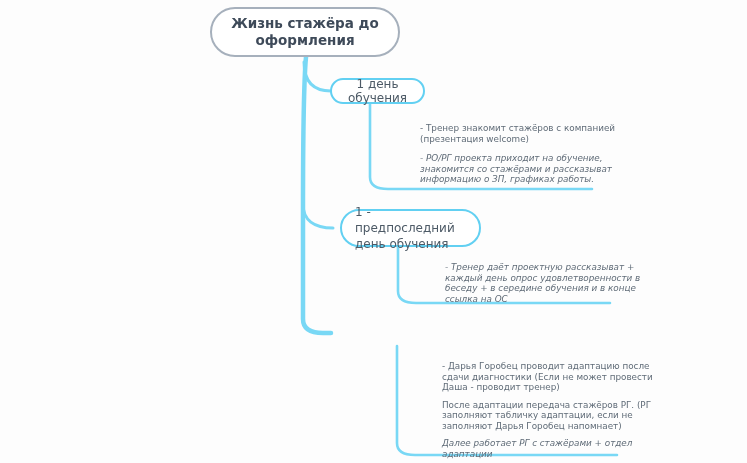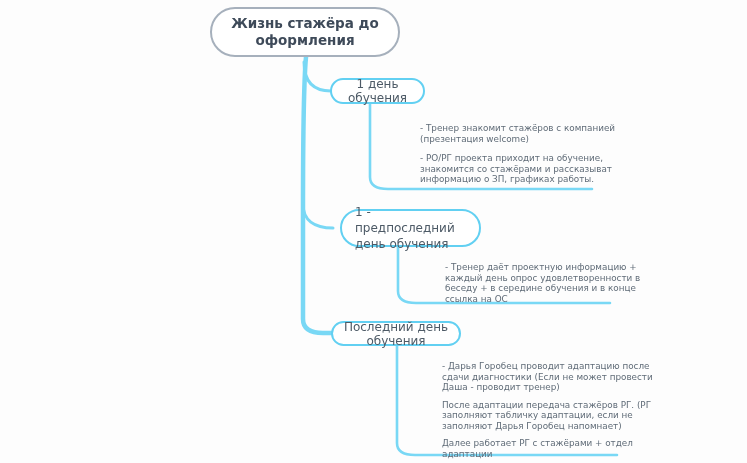"- РО/РГ проекта приходит на" .note p:last-child { font-style: none -> italic }
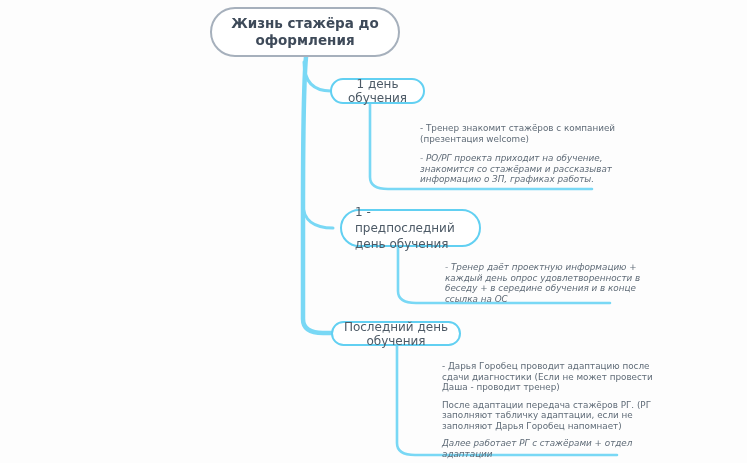"- Тренер даёт проектную информацию" p { text: информацию -> рассказыват }
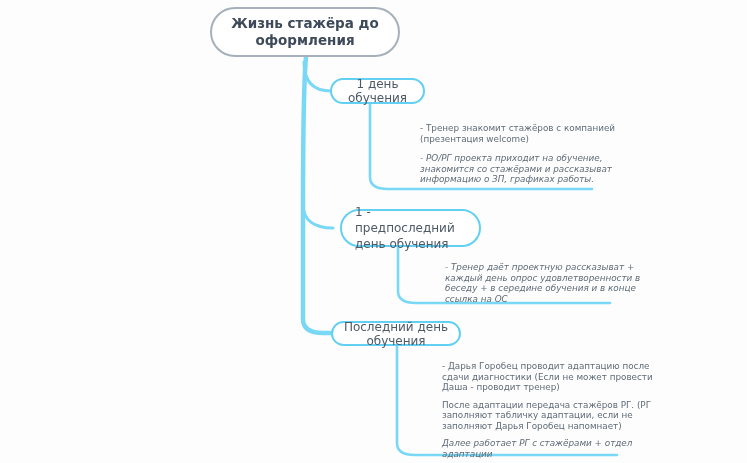"Последний день обучения" div.node { html: <div> <span>Последний день обучения</span> </div> -> none }
